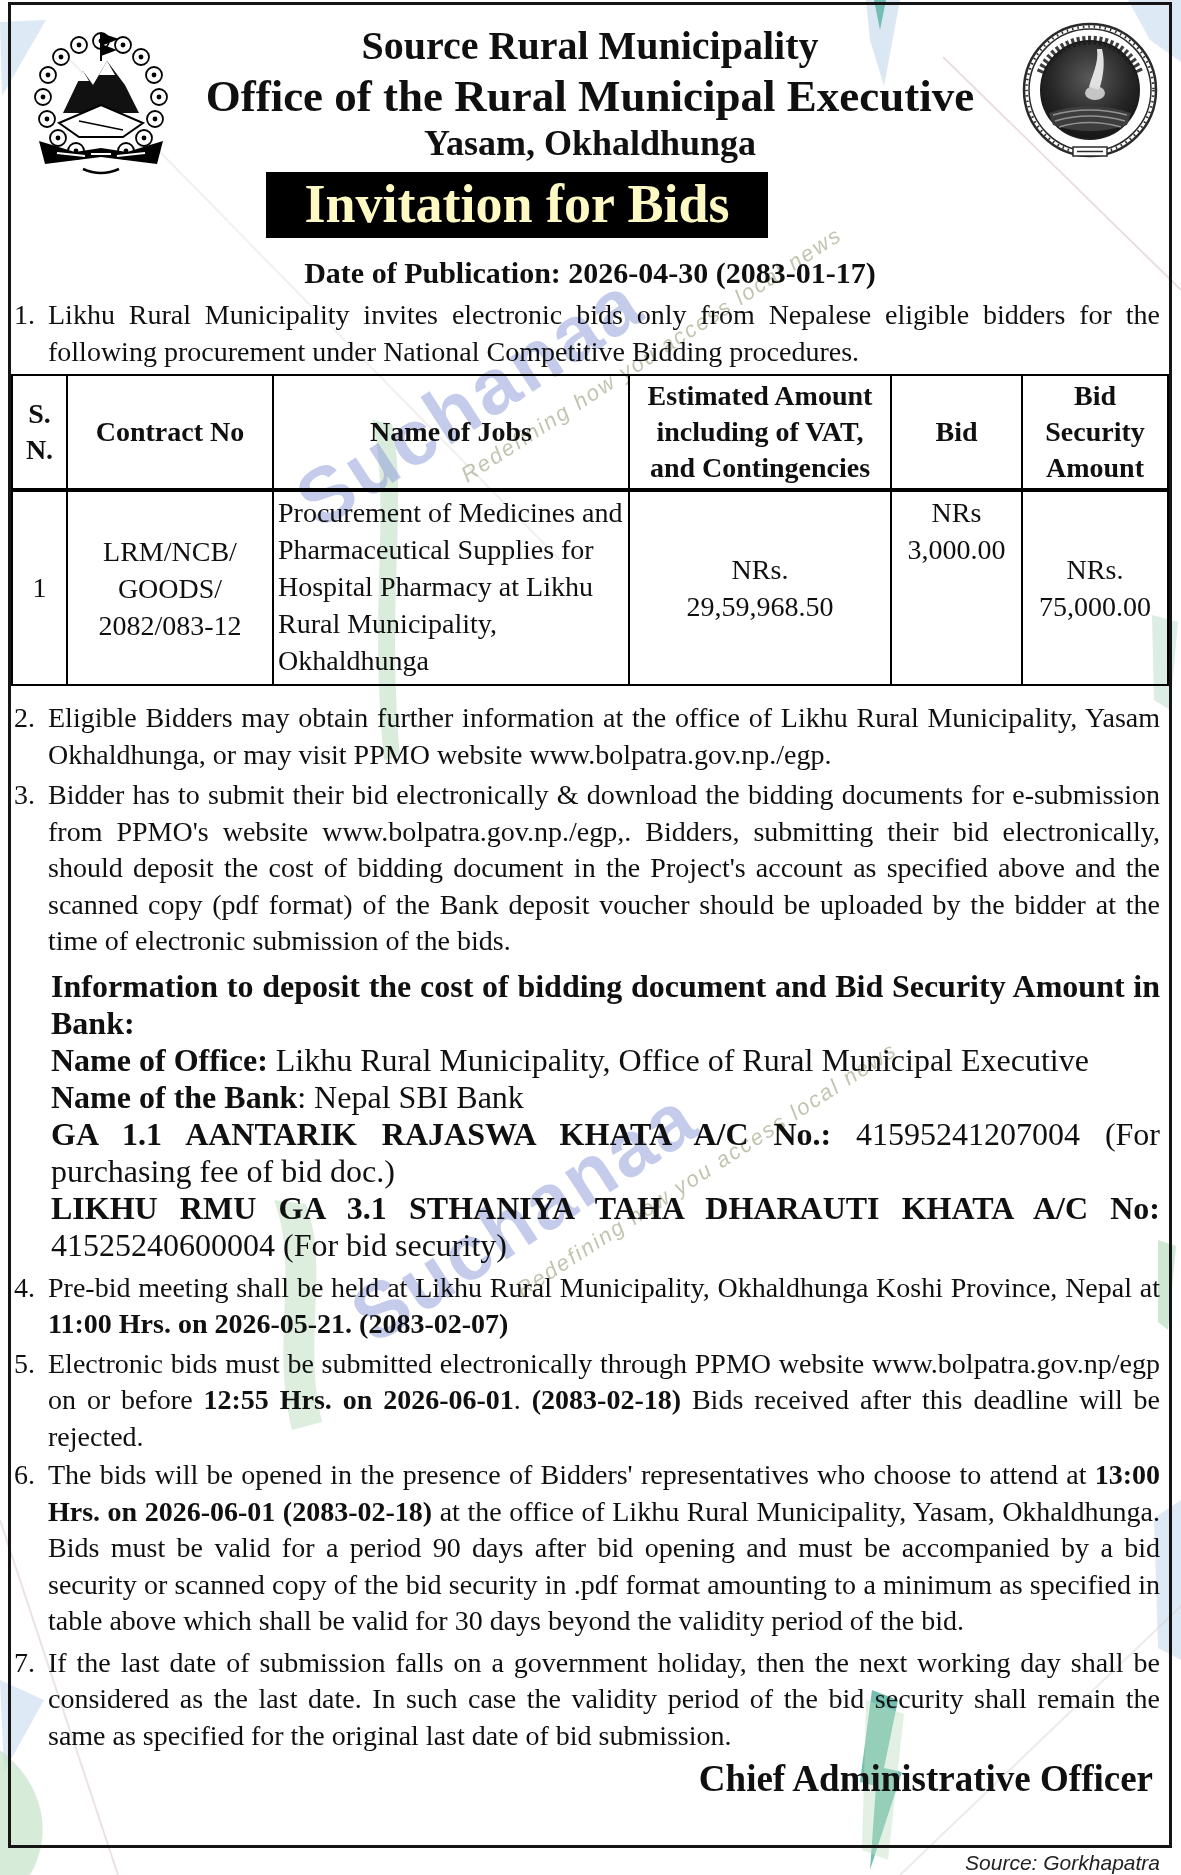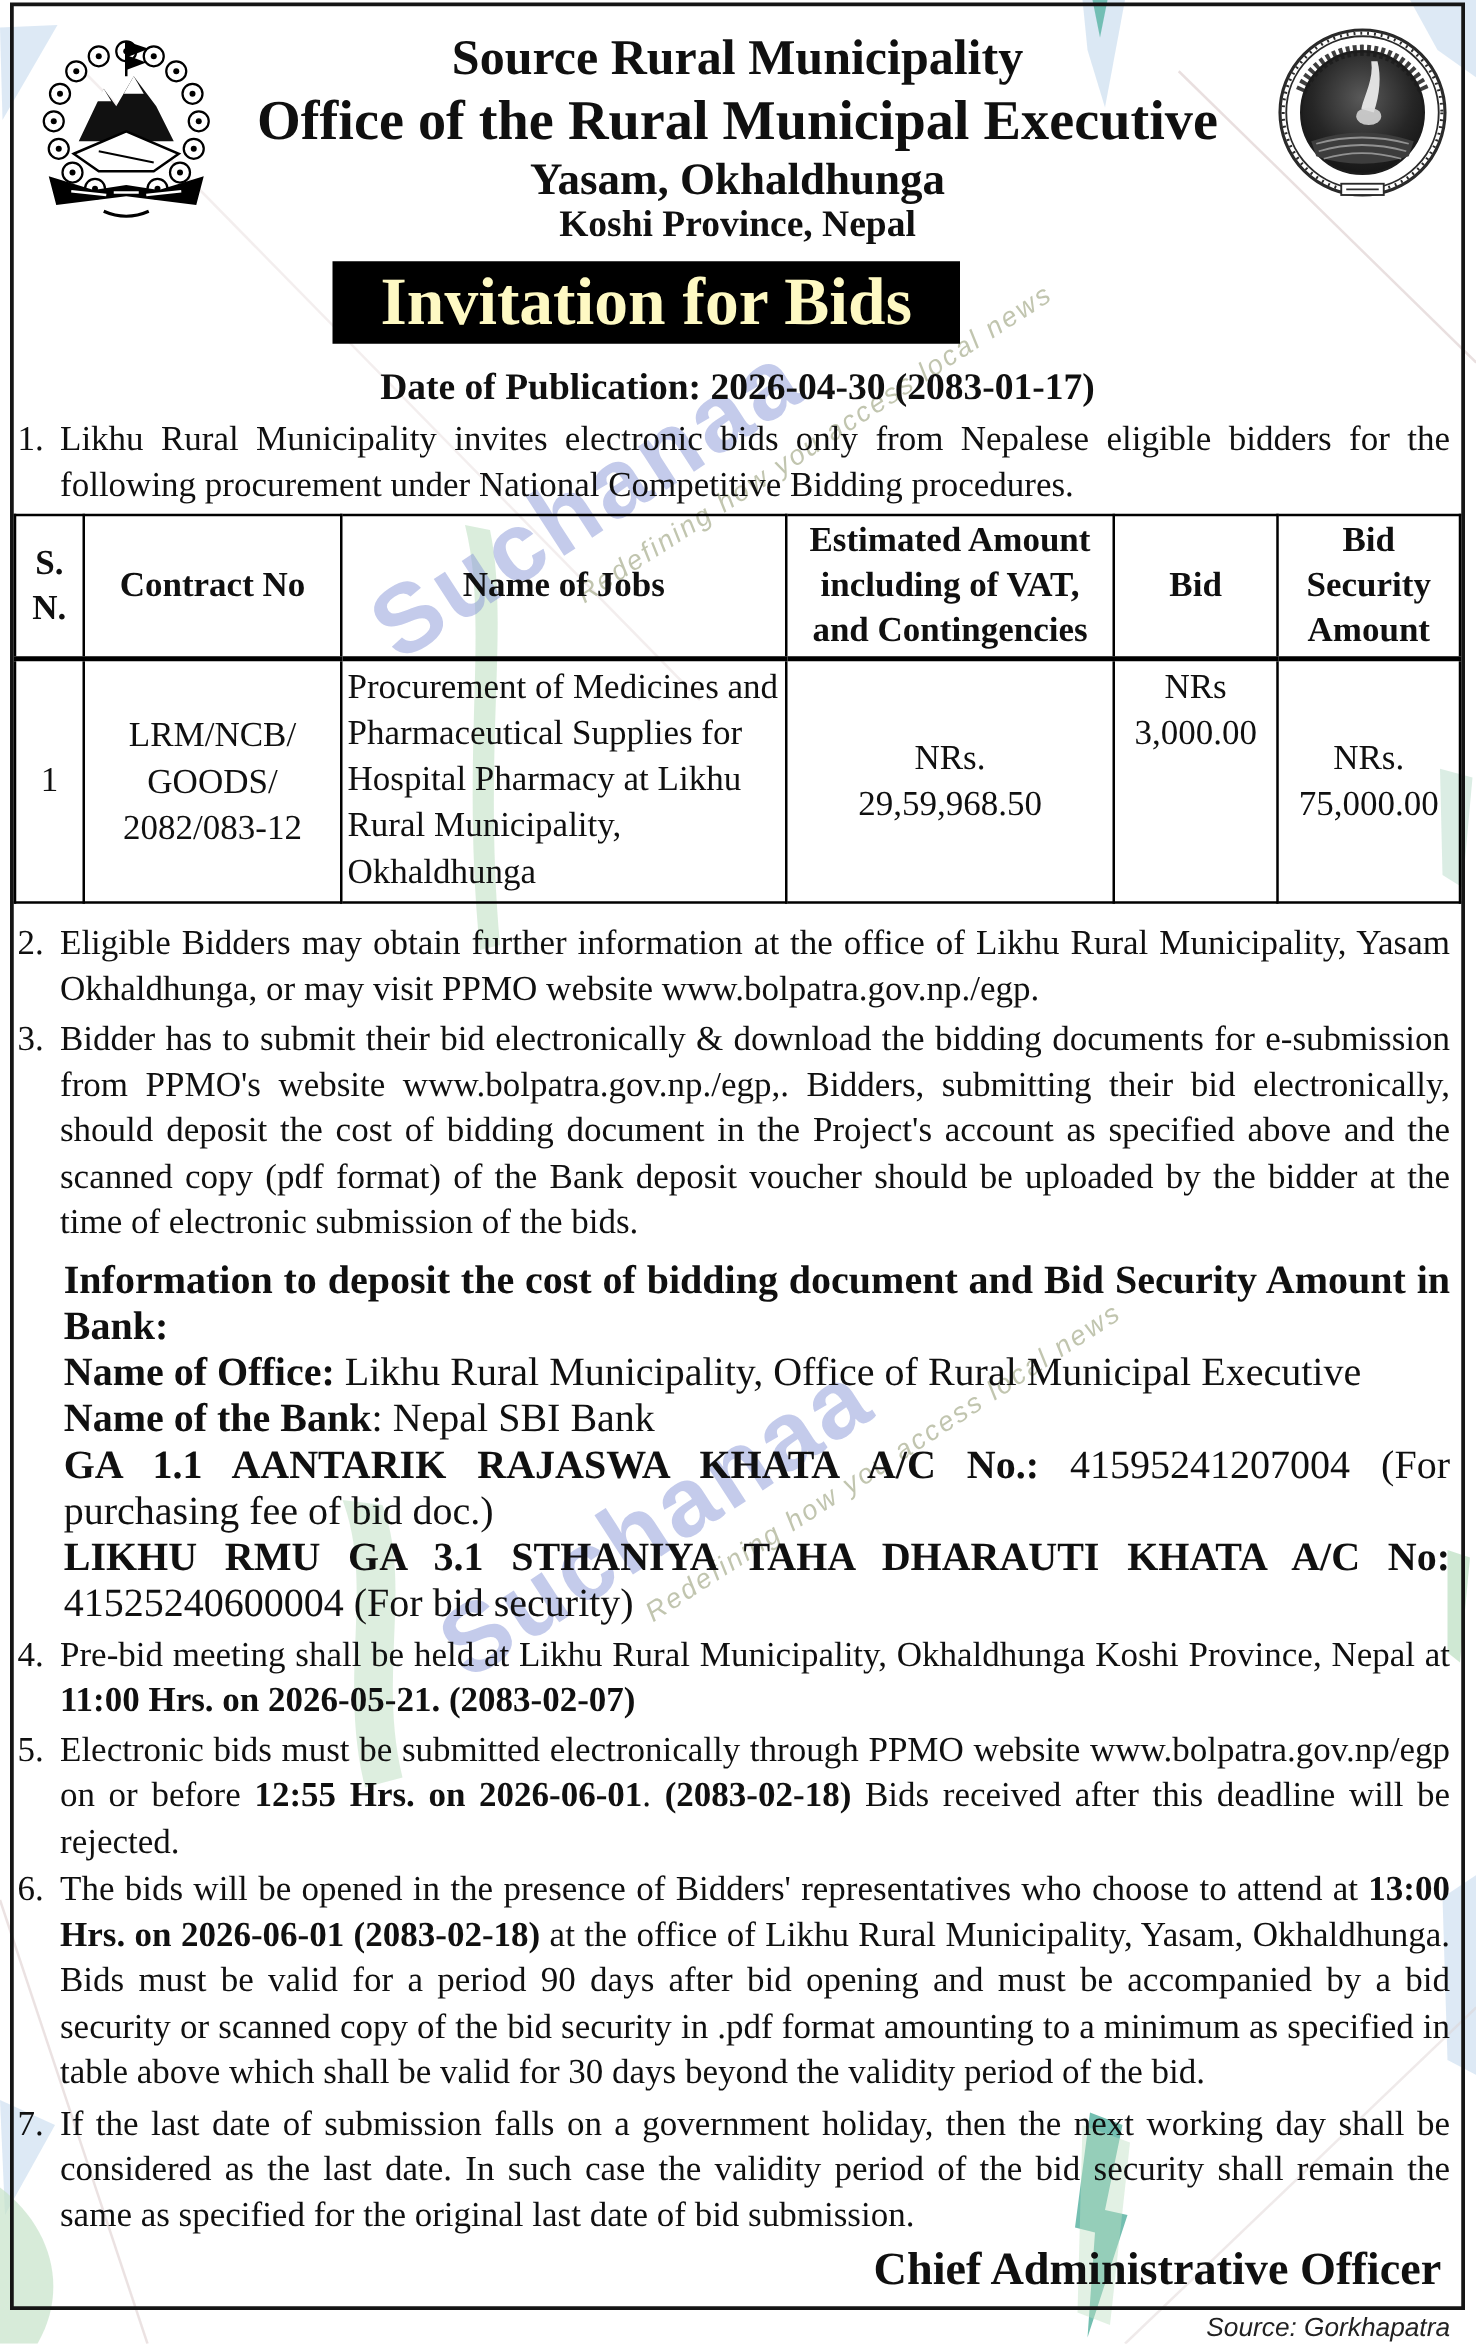"Koshi Province, Nepal" div.t4 { html: <div>Koshi Province, Nepal</div> -> none }
